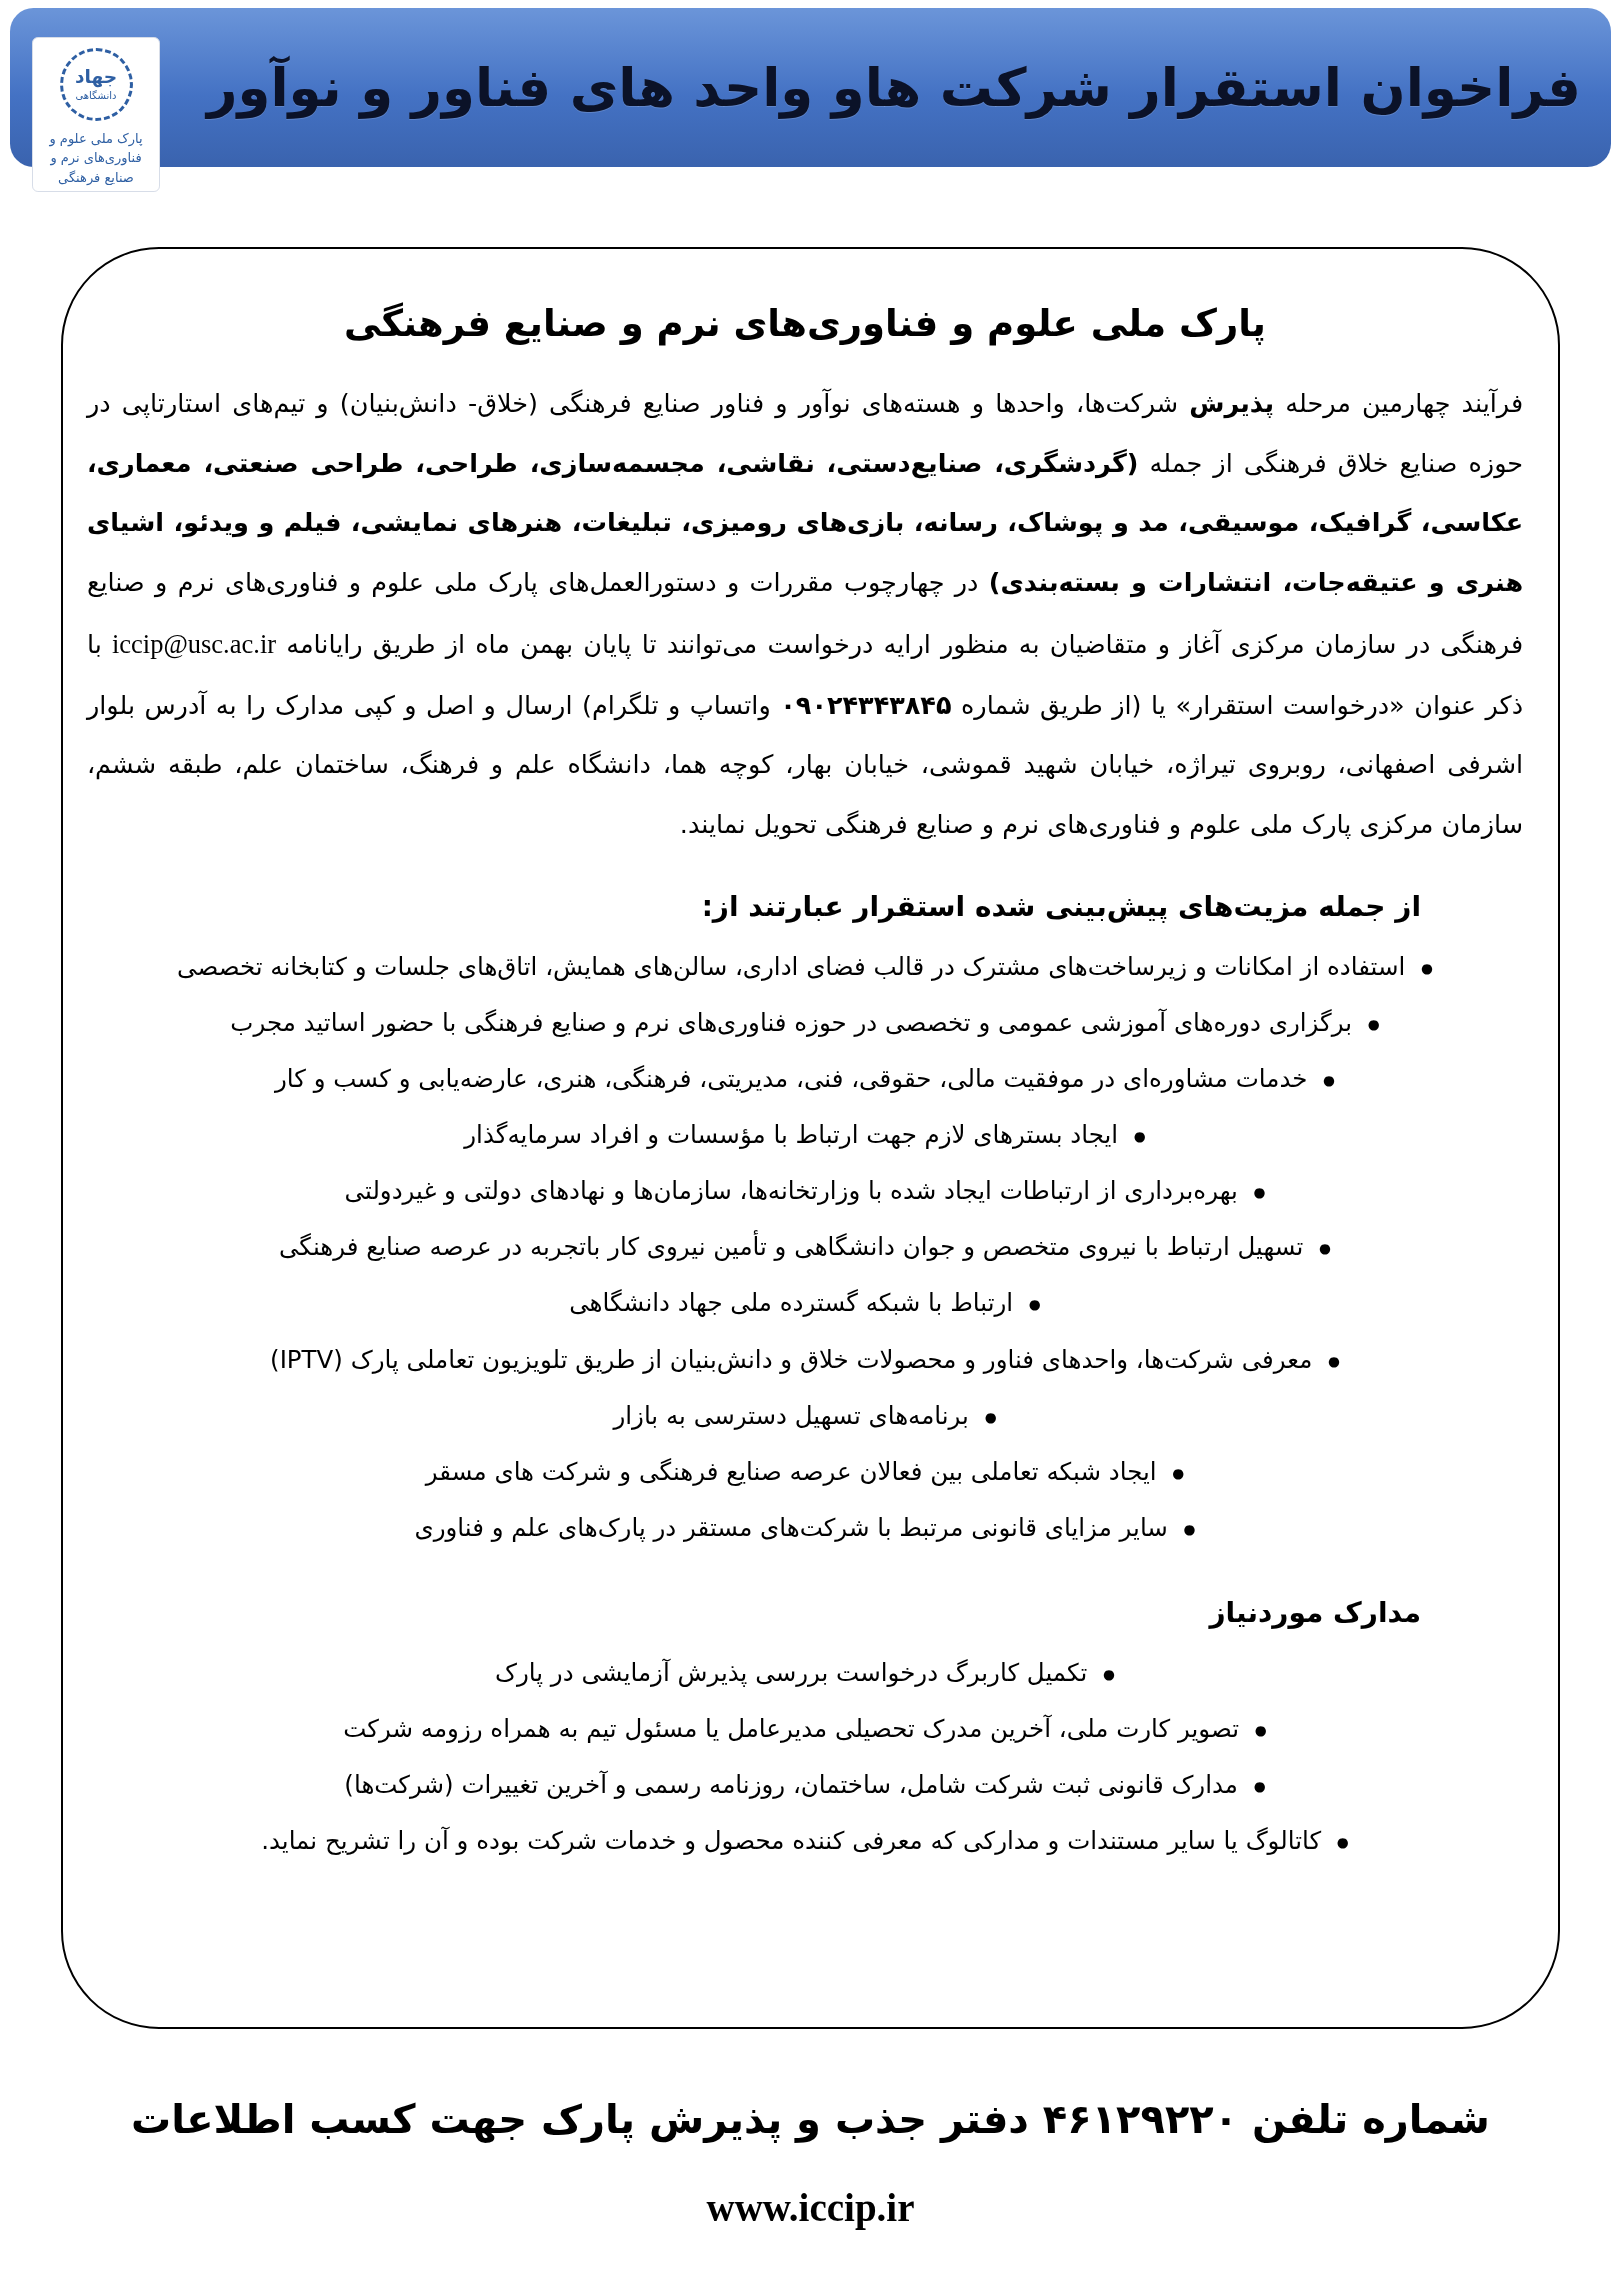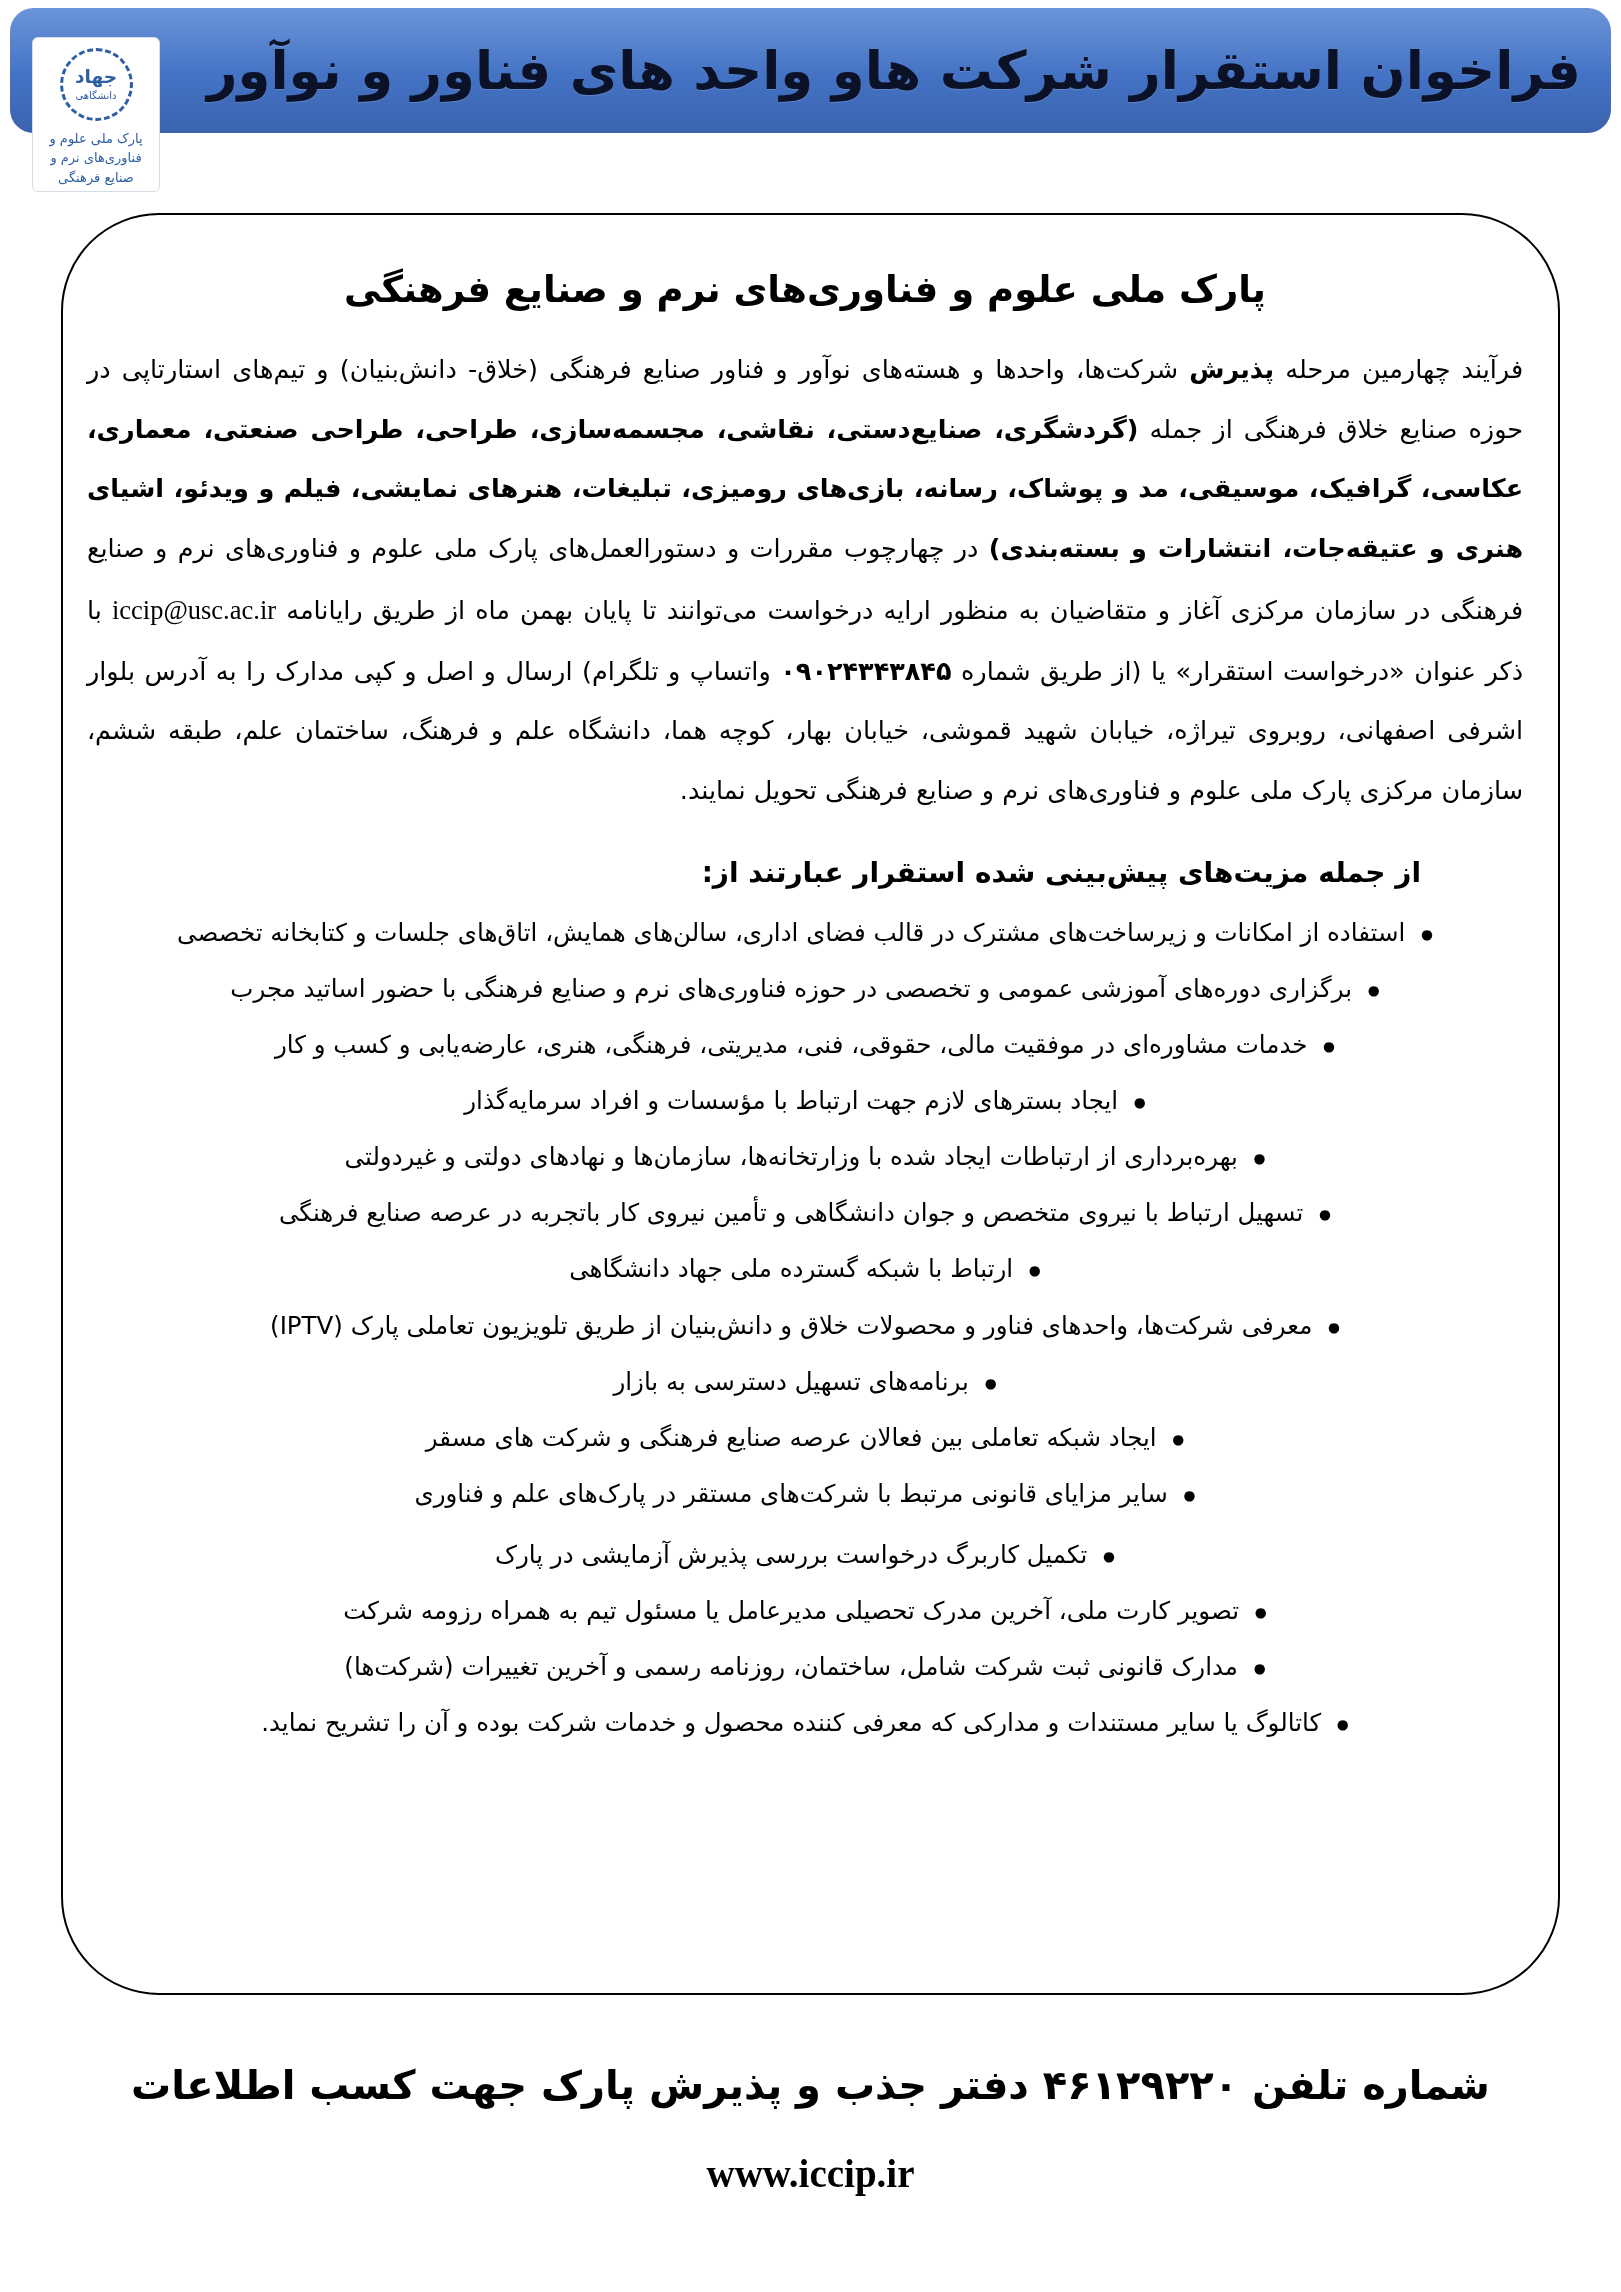"فراخوان استقرار شرکت هاو واحد" .banner { height: 125px -> 159px }
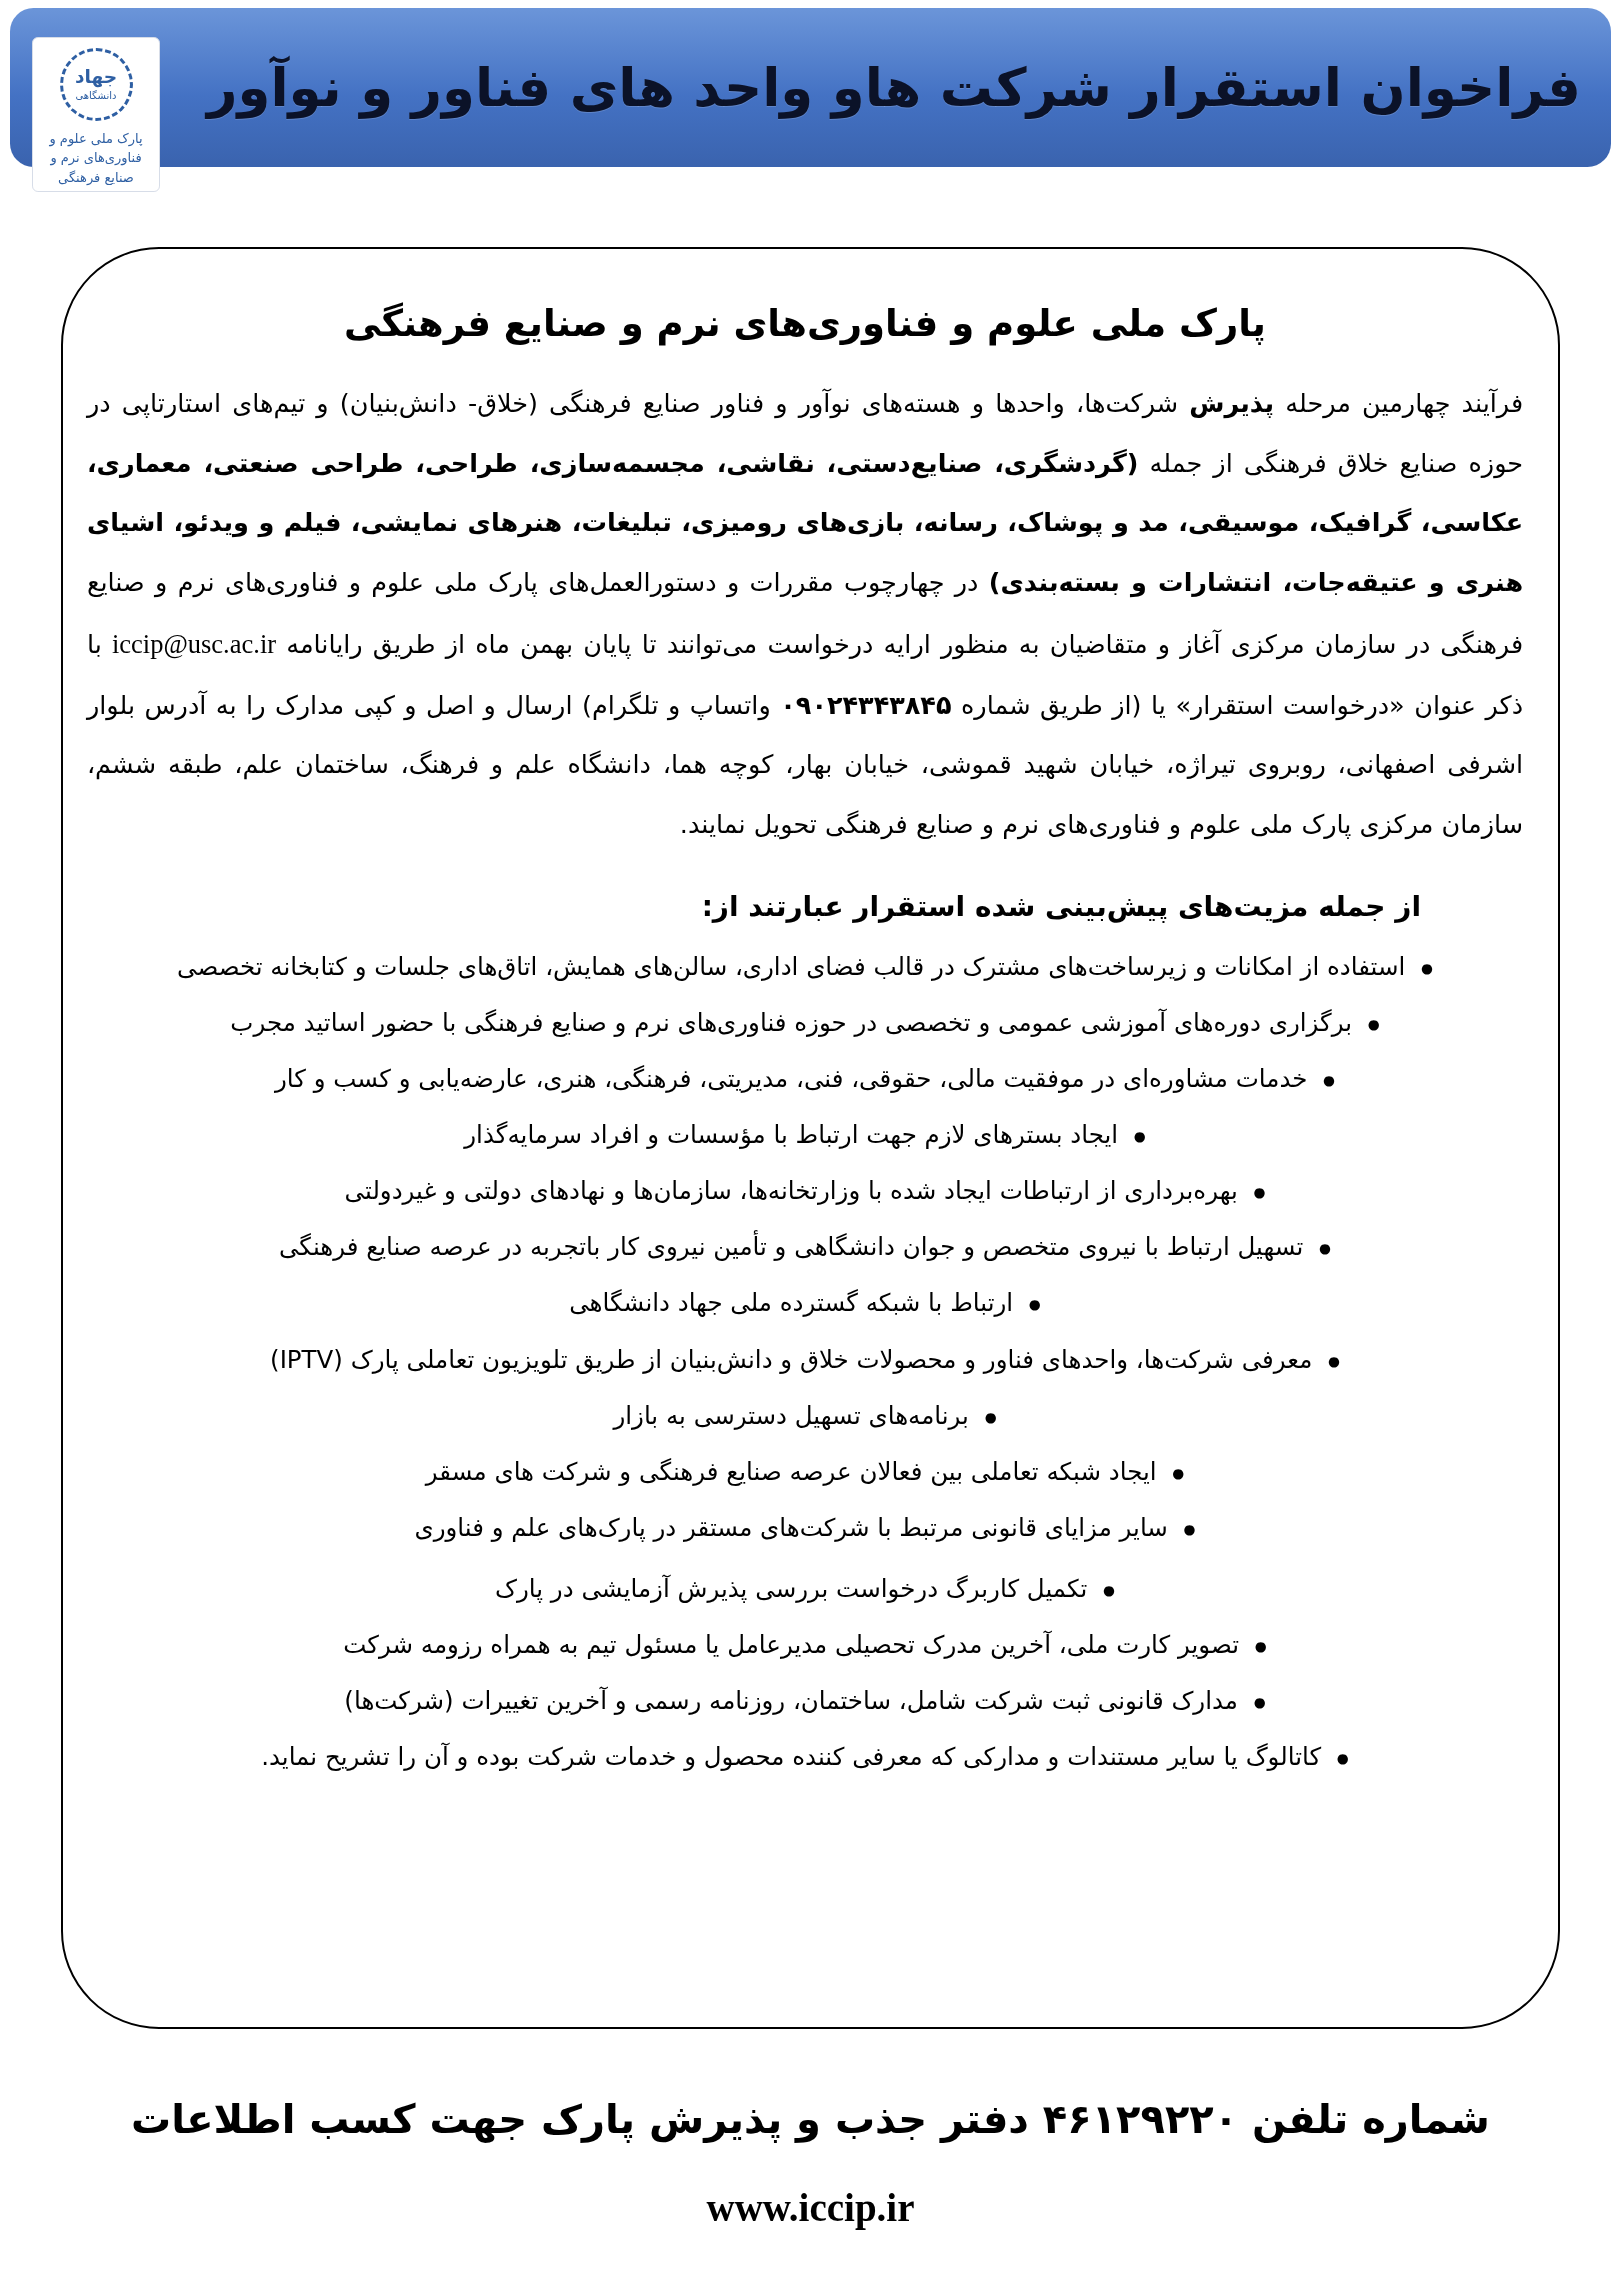"مدارک موردنیاز" div.section-heading { html: none -> <div>مدارک موردنیاز</div> }
